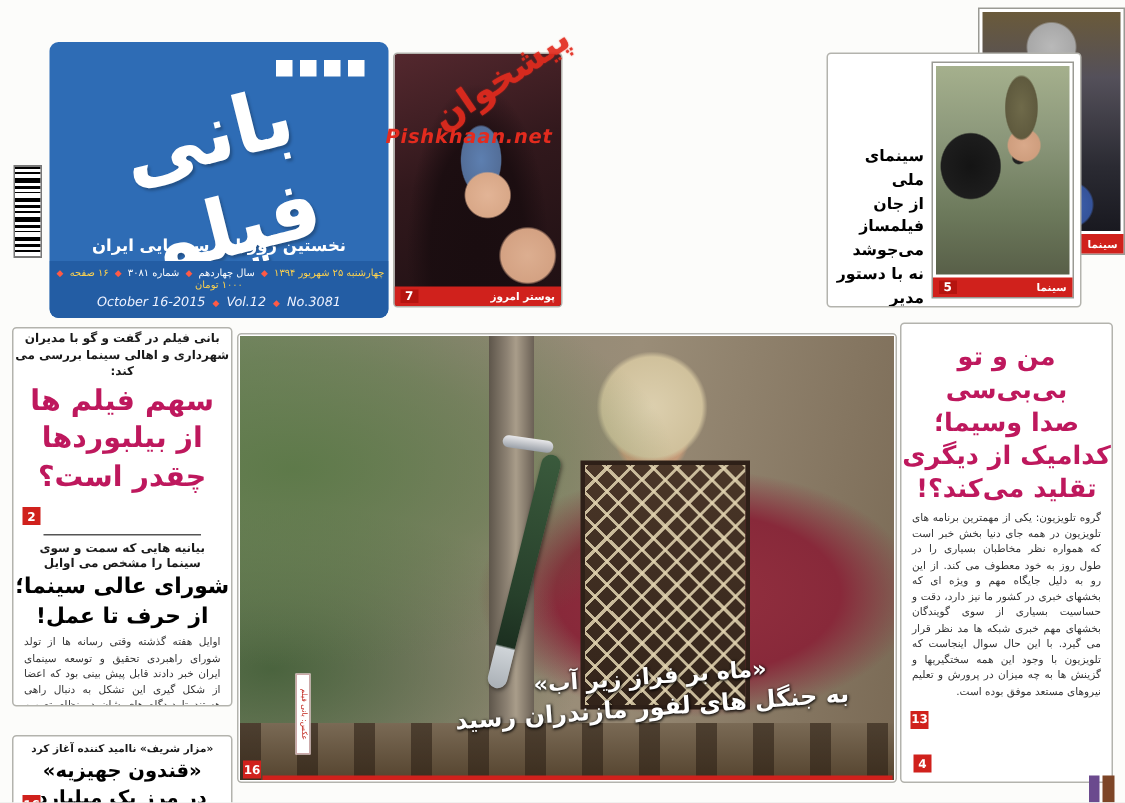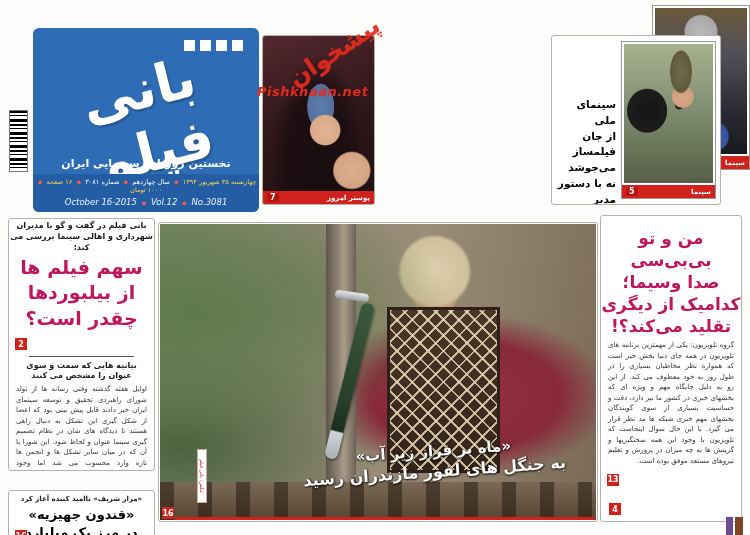"بیانیه هایی که سمت و" div.kick { text: عنوان را مشخص می کنند -> سینما را مشخص می اوایل }
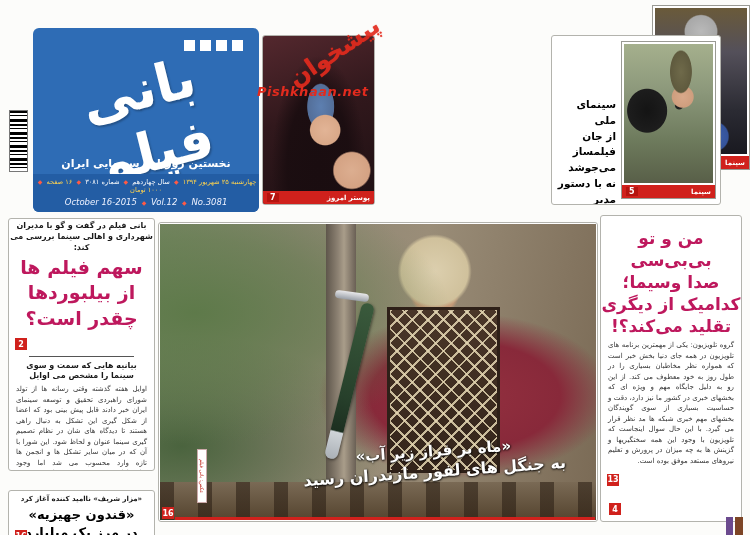"شورای عالی سینما؛" div.h-lg { html: none -> <div>شورای عالی سینما؛ از حرف تا عمل!</div> }
